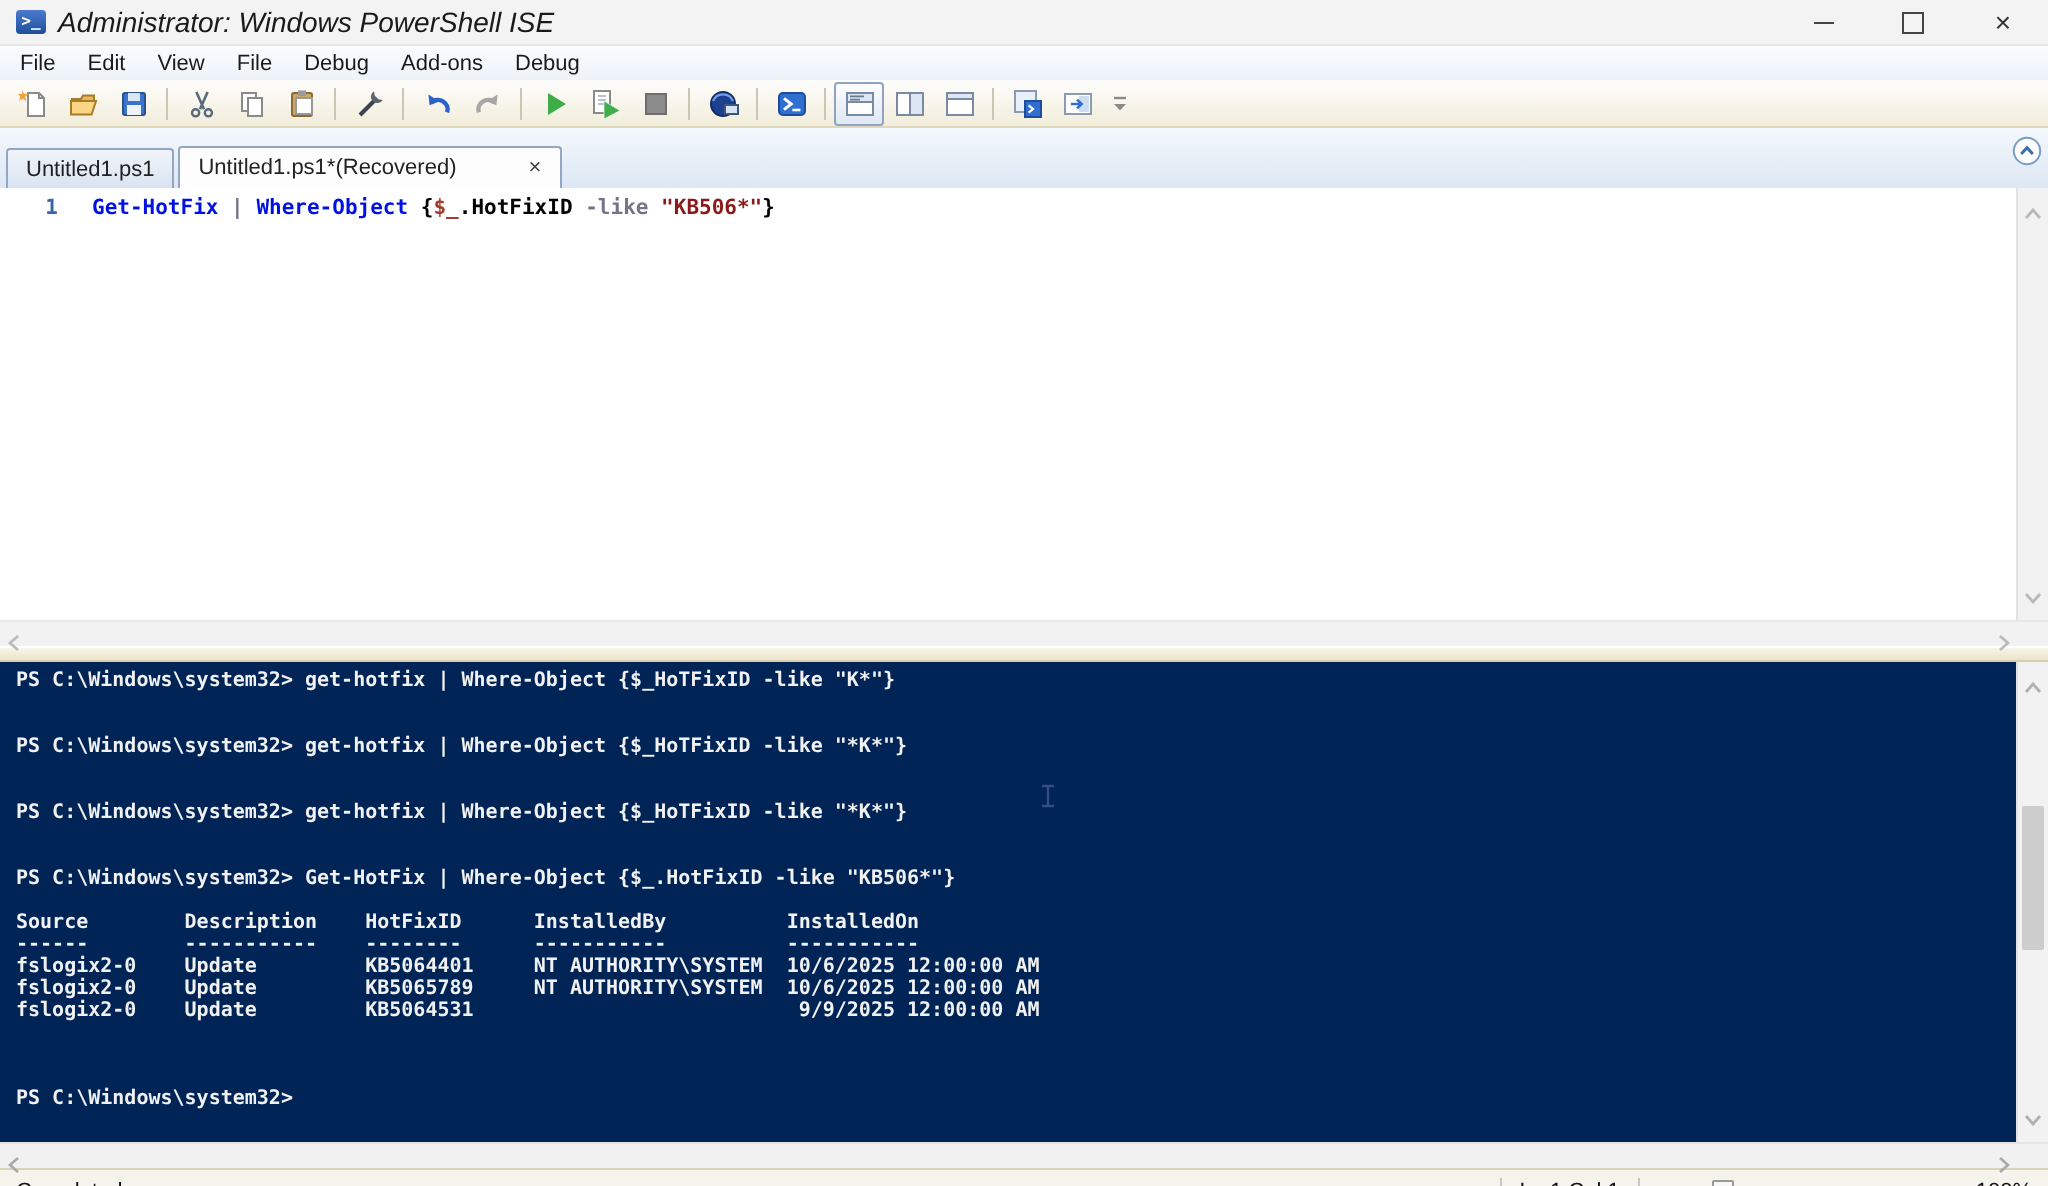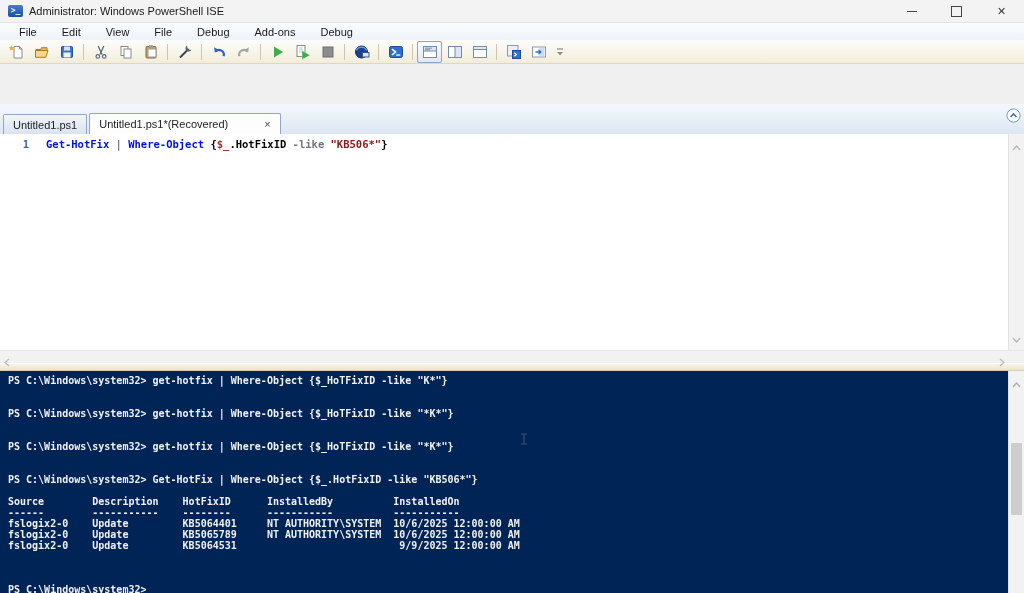"Administrator: Windows PowerShell ISE" .title-text { font-size: 11px -> 14px; font-style: none -> italic }
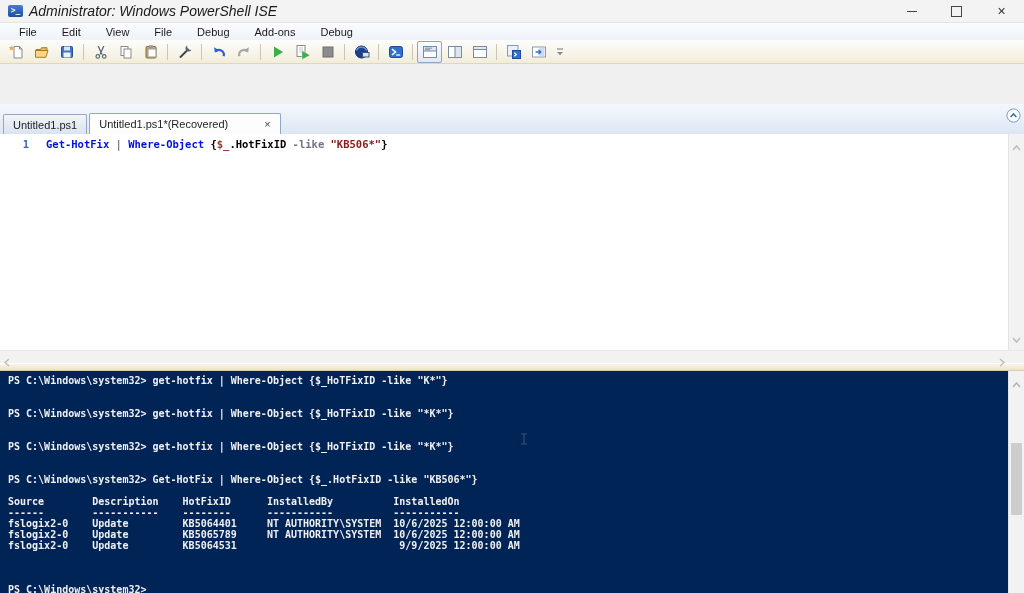"File" .menu-item { margin-left: 9px -> none }
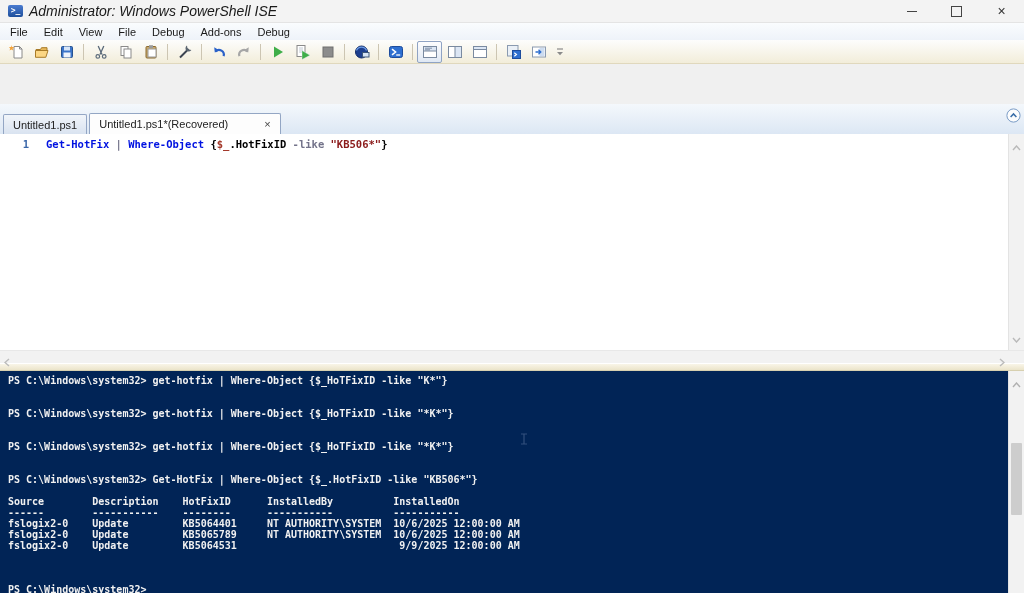"Untitled1.ps1" .tabrow { margin-top: 40px -> none }
